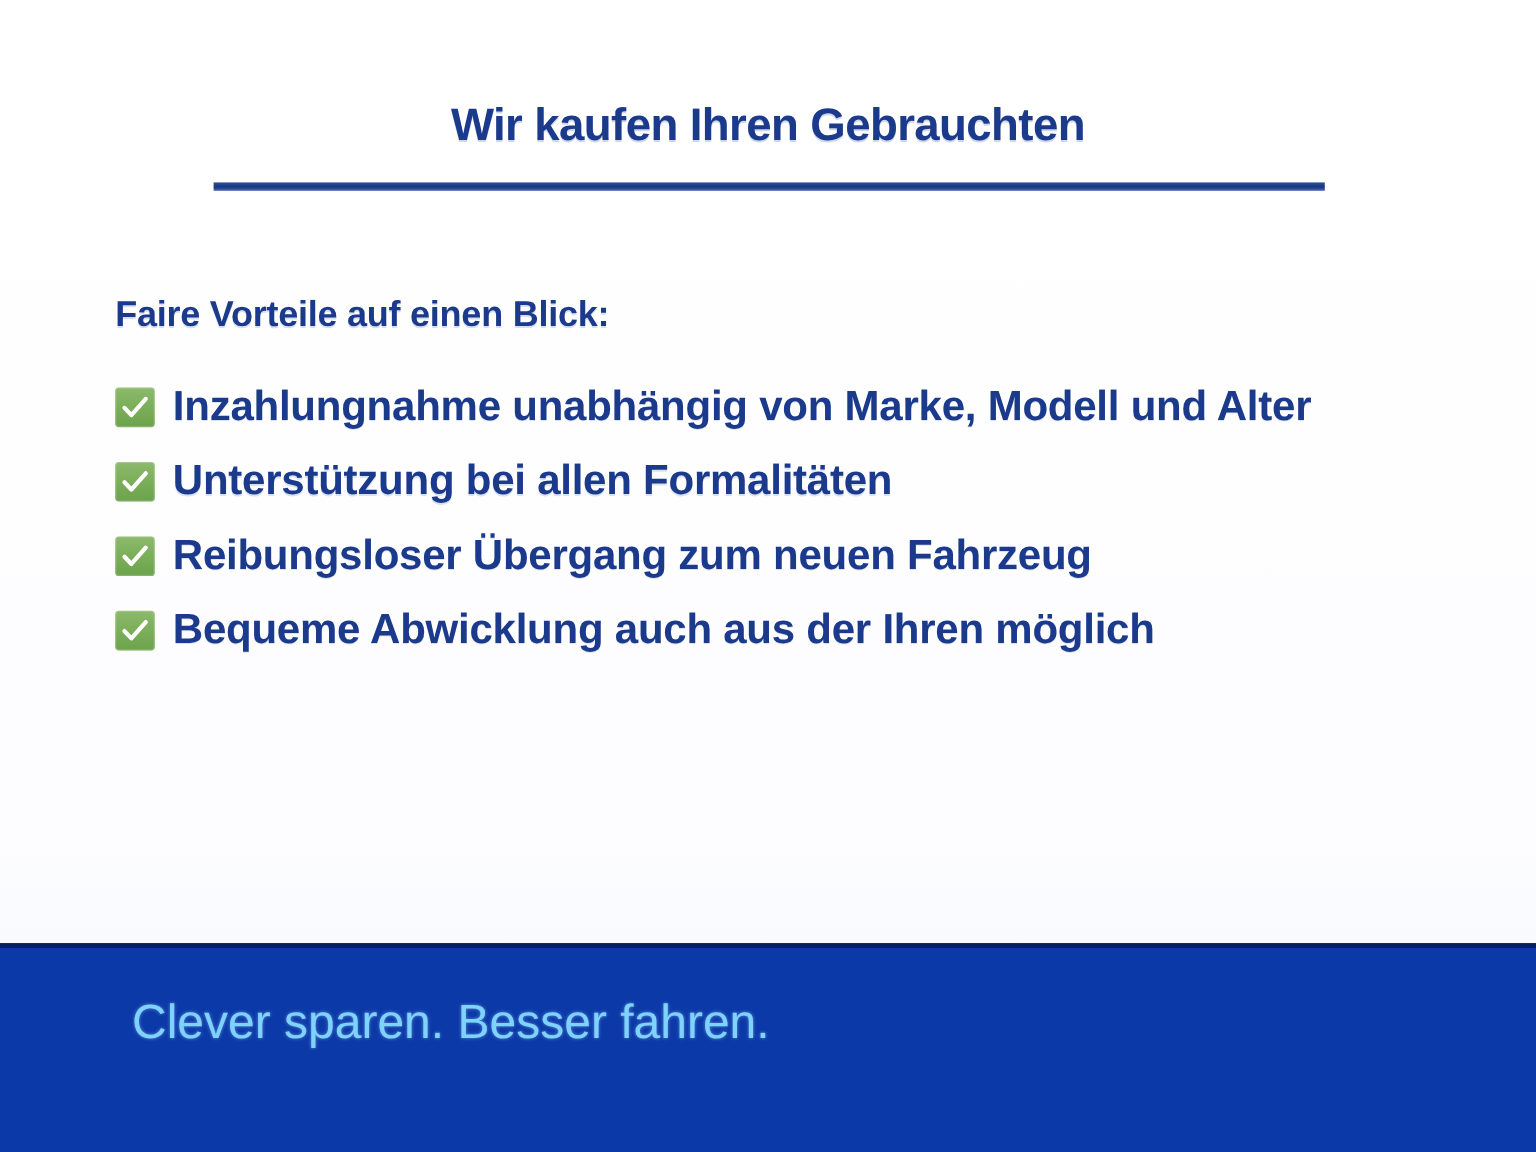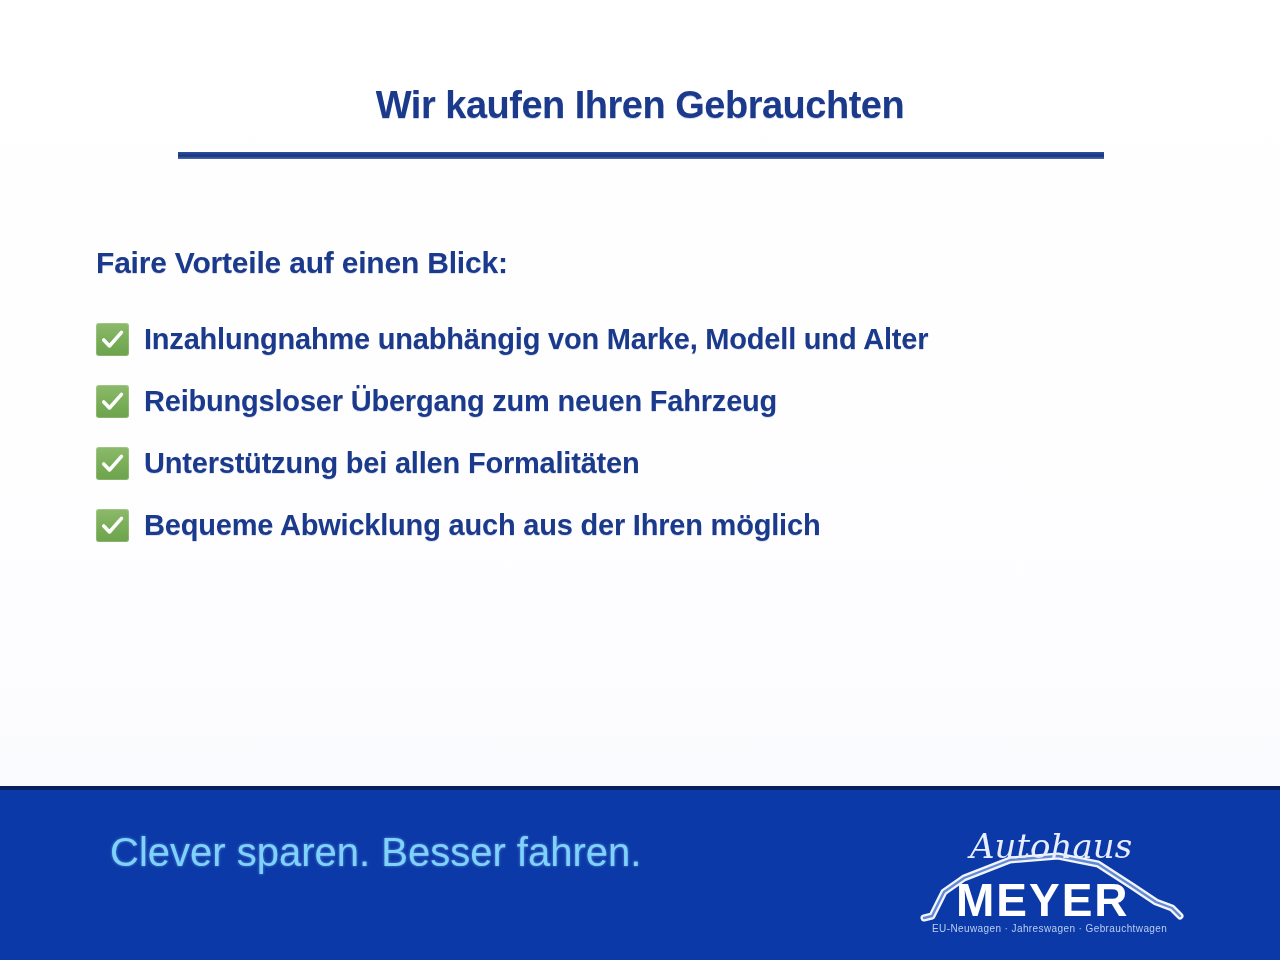"Inzahlungnahme unabhängig von Marke," .benefit-text { font-size: 29px -> 35px }
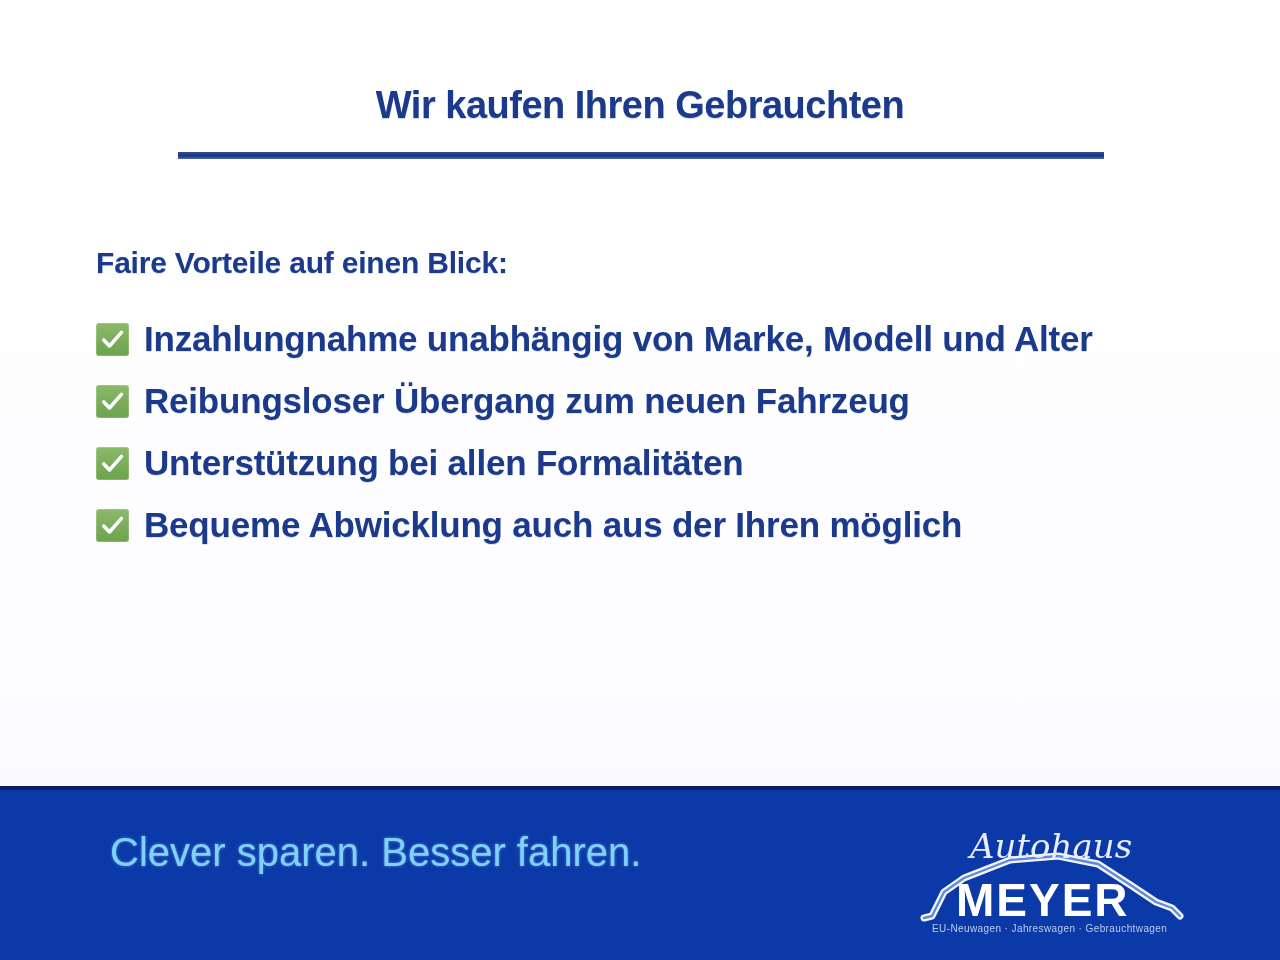"Reibungsloser Übergang zum neuen" li.benefit-item { order: before "Unterstützung bei allen Formalitäten" -> after "Unterstützung bei allen Formalitäten" }
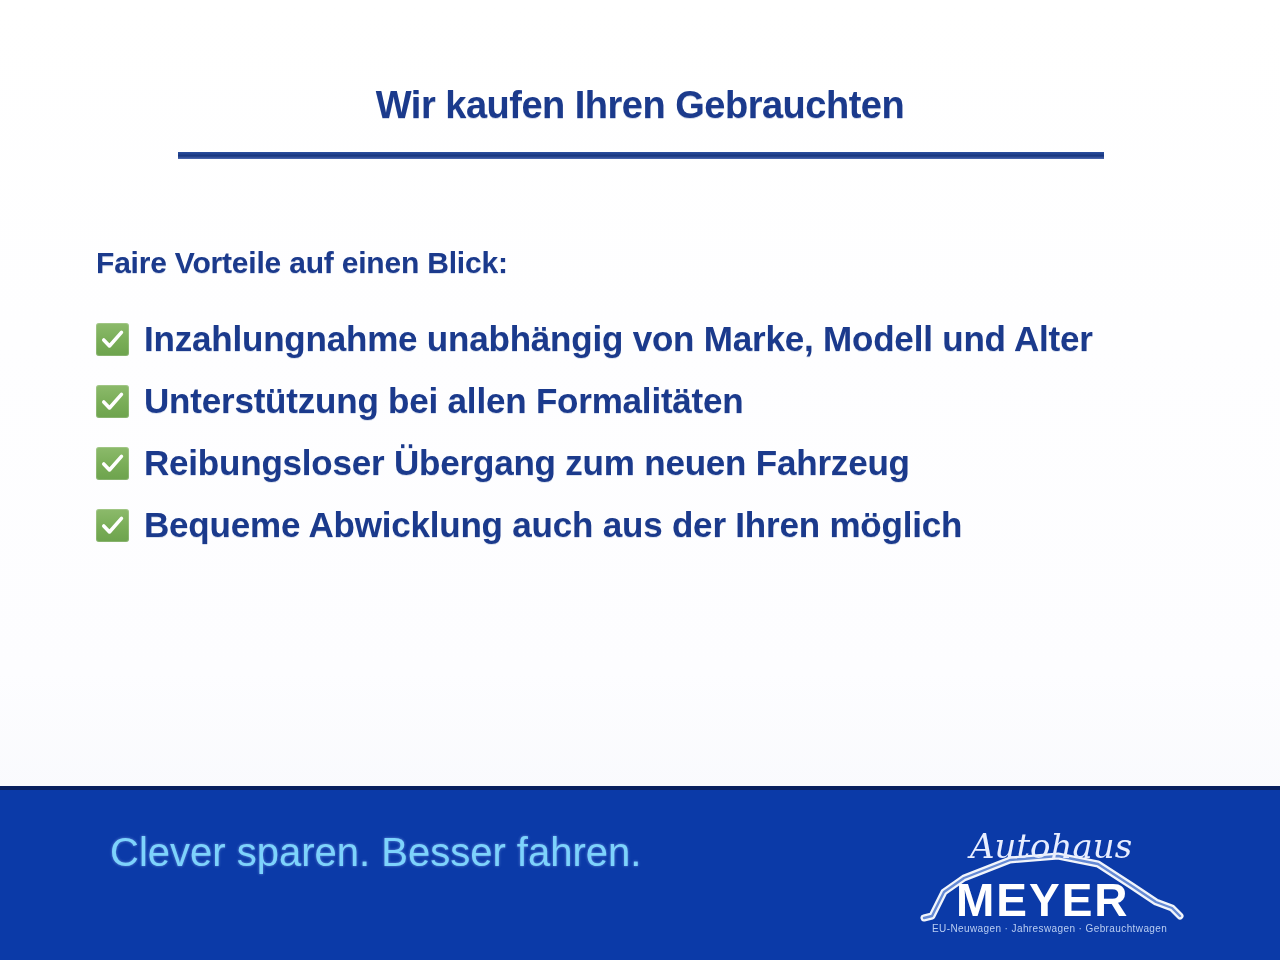"Autohaus" div.logo { html: <div> <svg> <path></path> <path></path> <text>Autohaus</text> <text>MEYER</text> <text>EU-Neuwagen · Jahreswagen · Gebrauchtwagen</text> </svg> </div> -> none }
